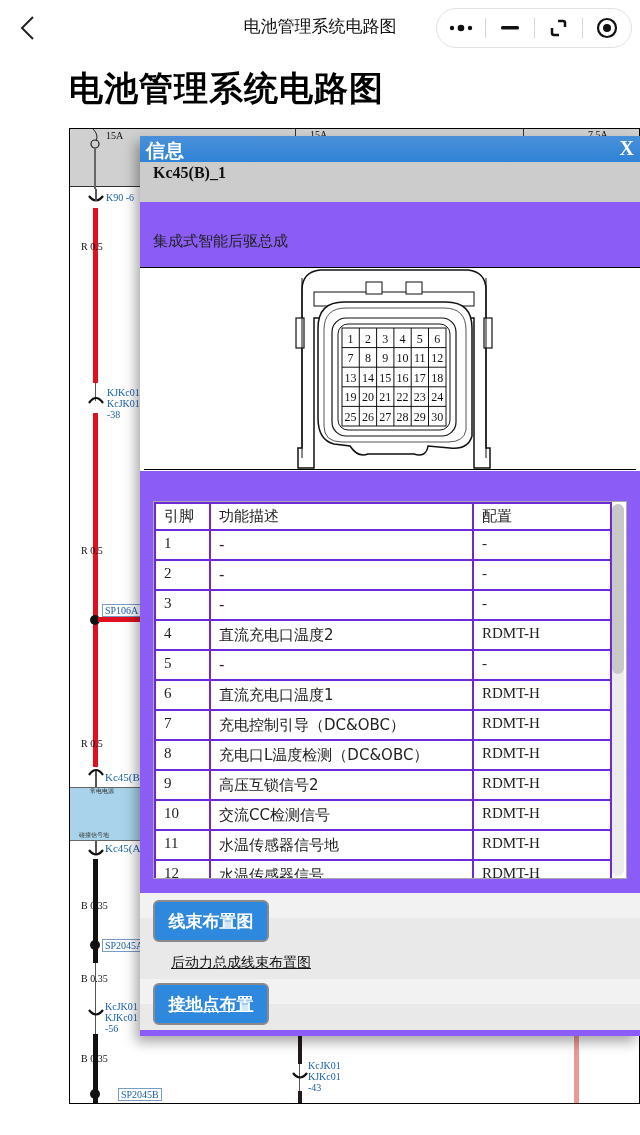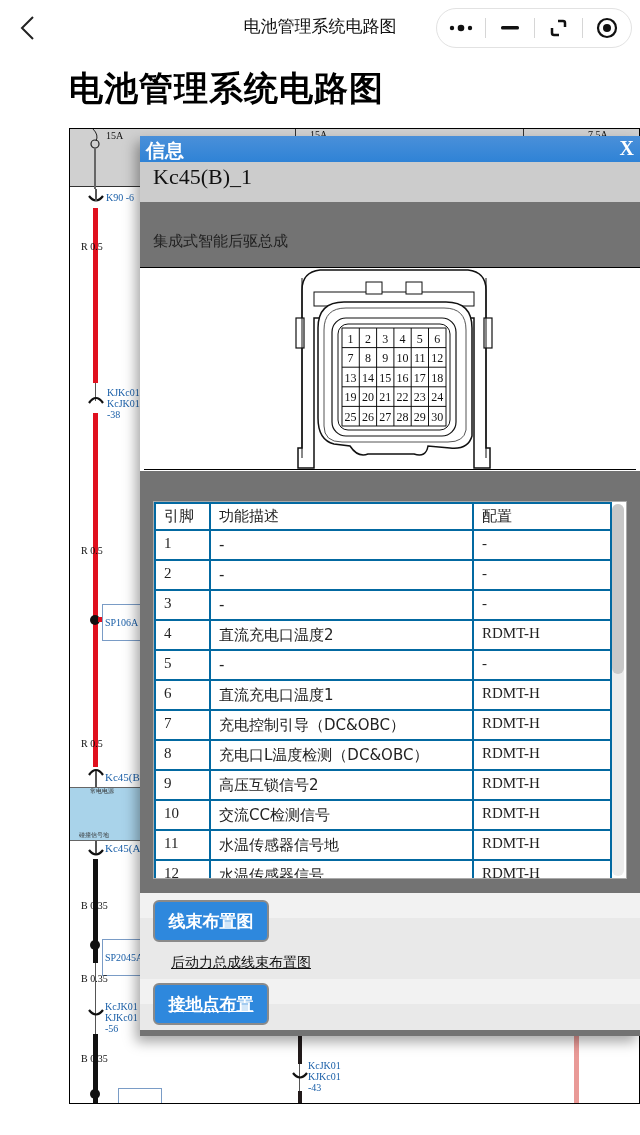"信息" .popup { background: #737373 -> #8b5cf6 }
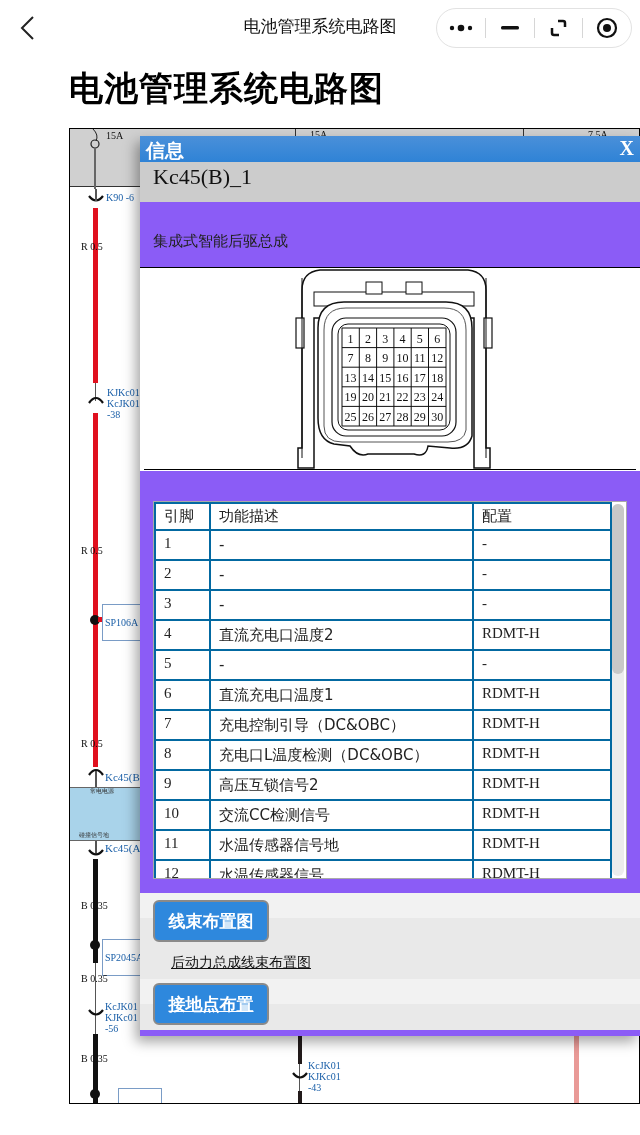"Kc45(B)_1" .conn-id { font-size: 22px -> 16px; font-weight: normal -> bold }
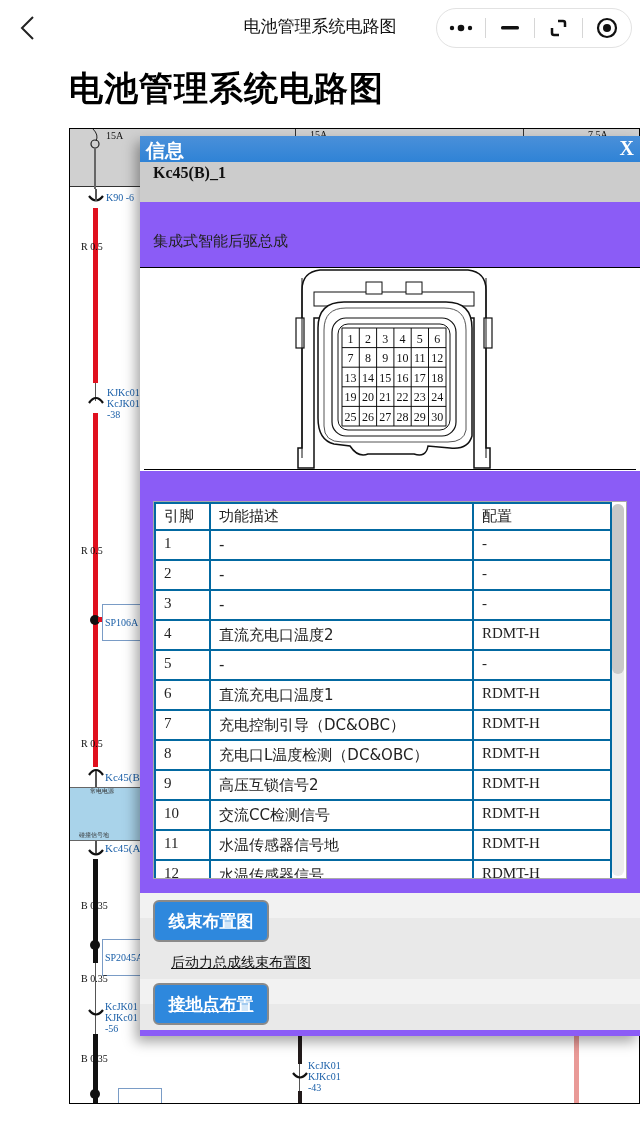"引脚" table.pins td, table.pins th { border: 2px solid #0369a1 -> 2px solid #6d28d9 }
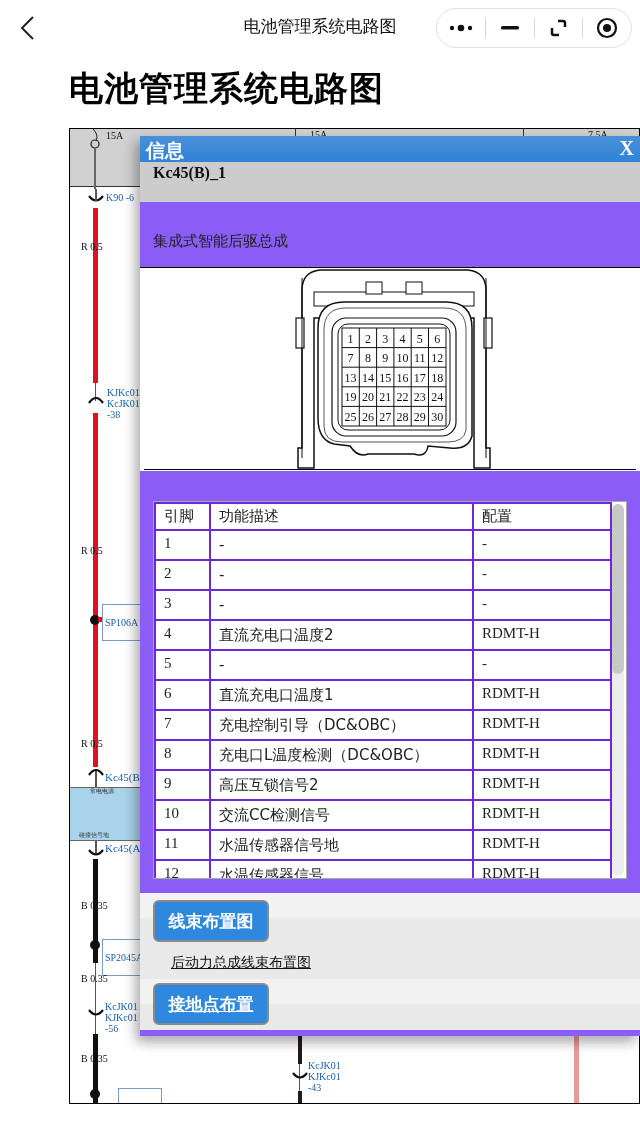"SP106A" .label-box { padding: 12px 2px -> 0 2px }
